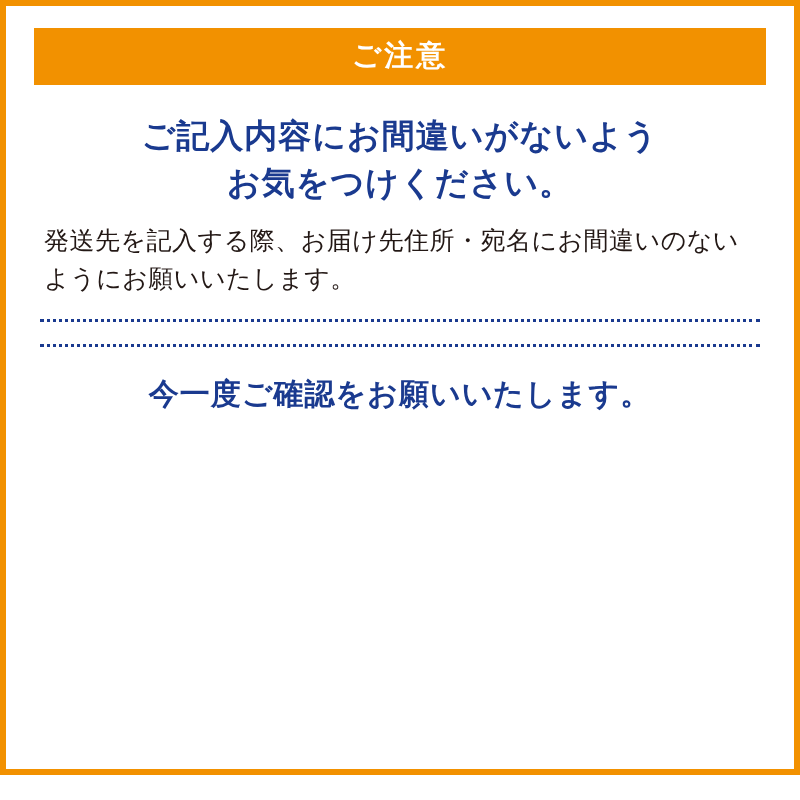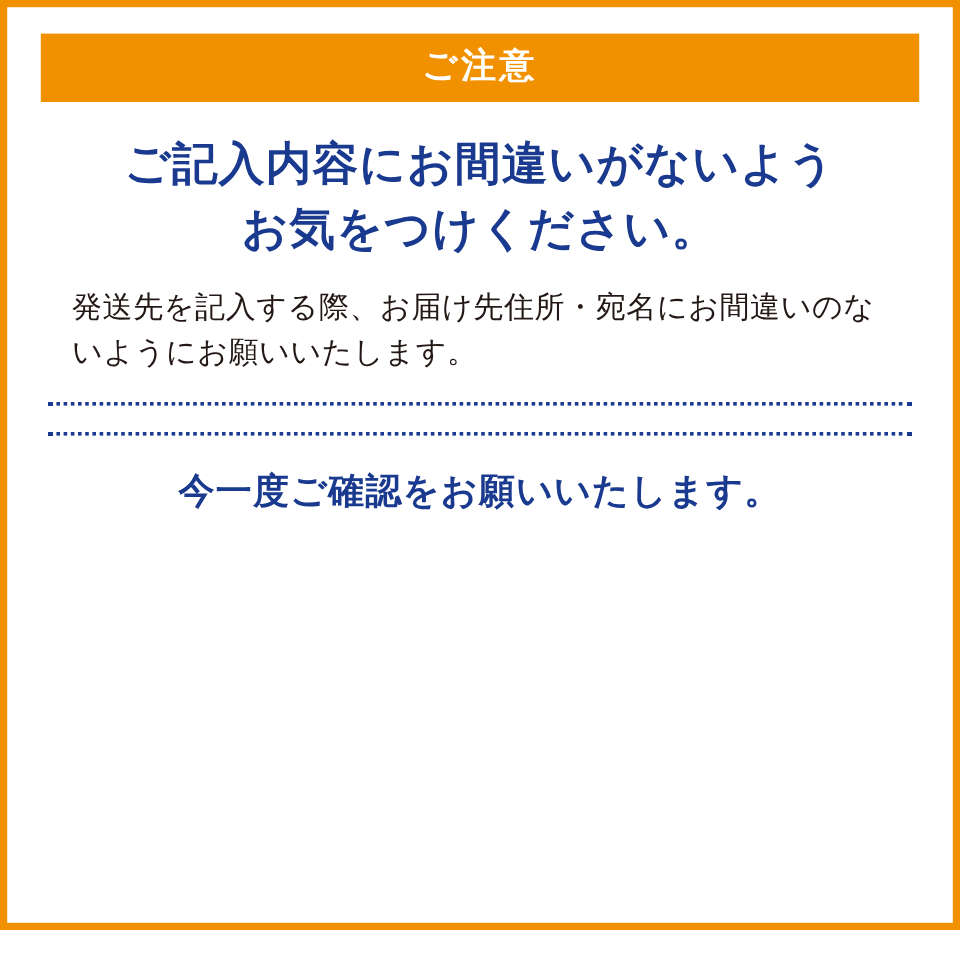"ご記入内容にお間違いがないよう" .title-lg { font-family: Liberation Mono, monospace -> none; font-size: 38px -> 33px }
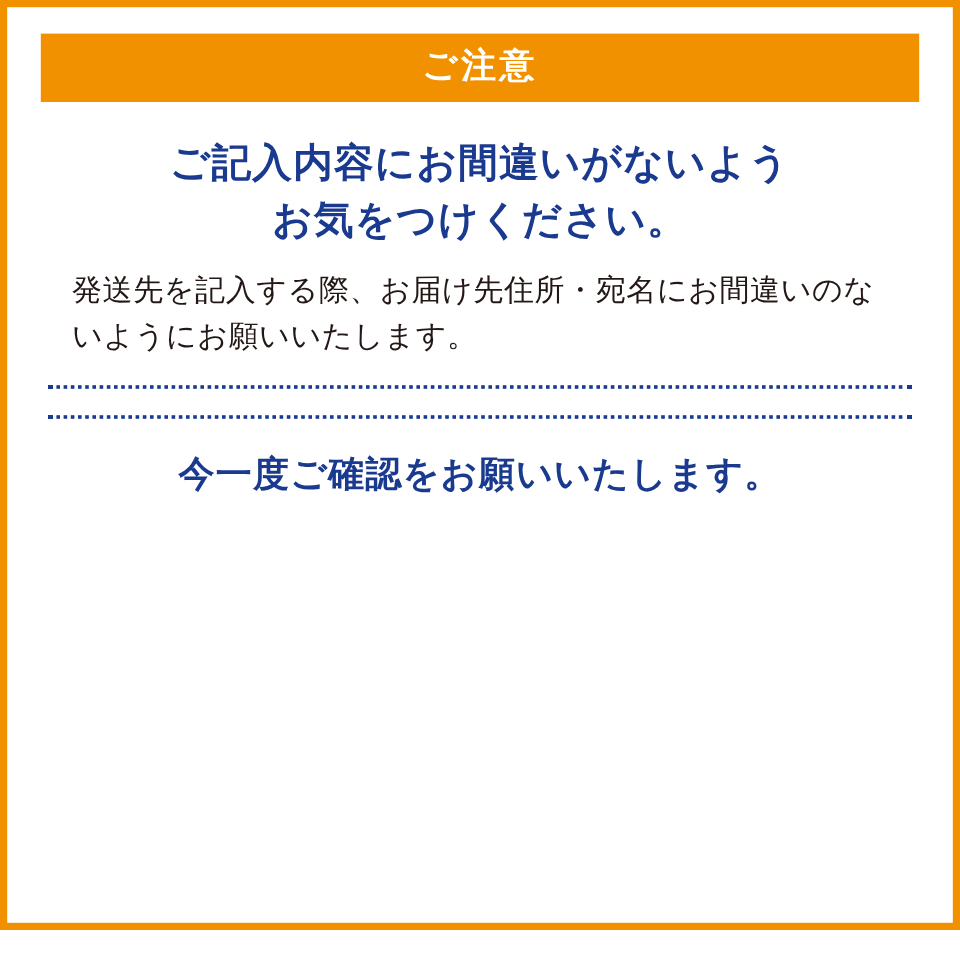"発送先を記入する際、お届け先住所・宛名にお間違いのないようにお願いいたします。" .body-text { margin: 16px -> 0 }
